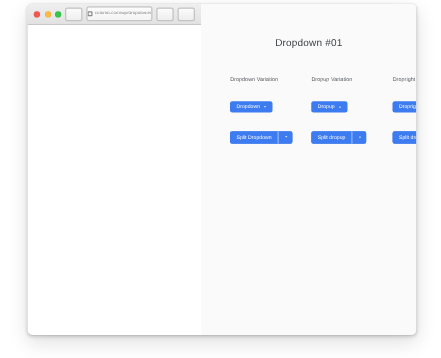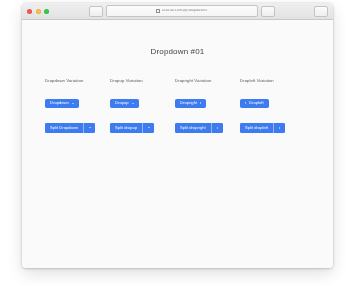"Dropdown #01" .browser-window { flex-direction: column -> none }
